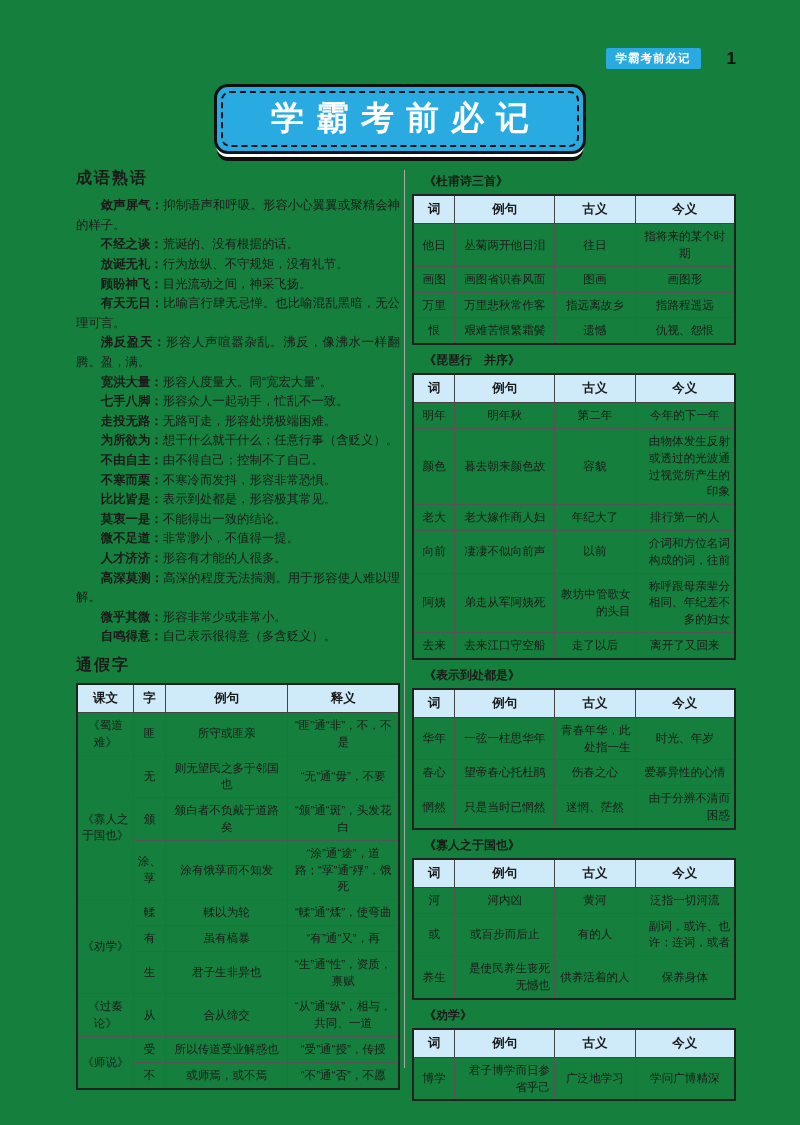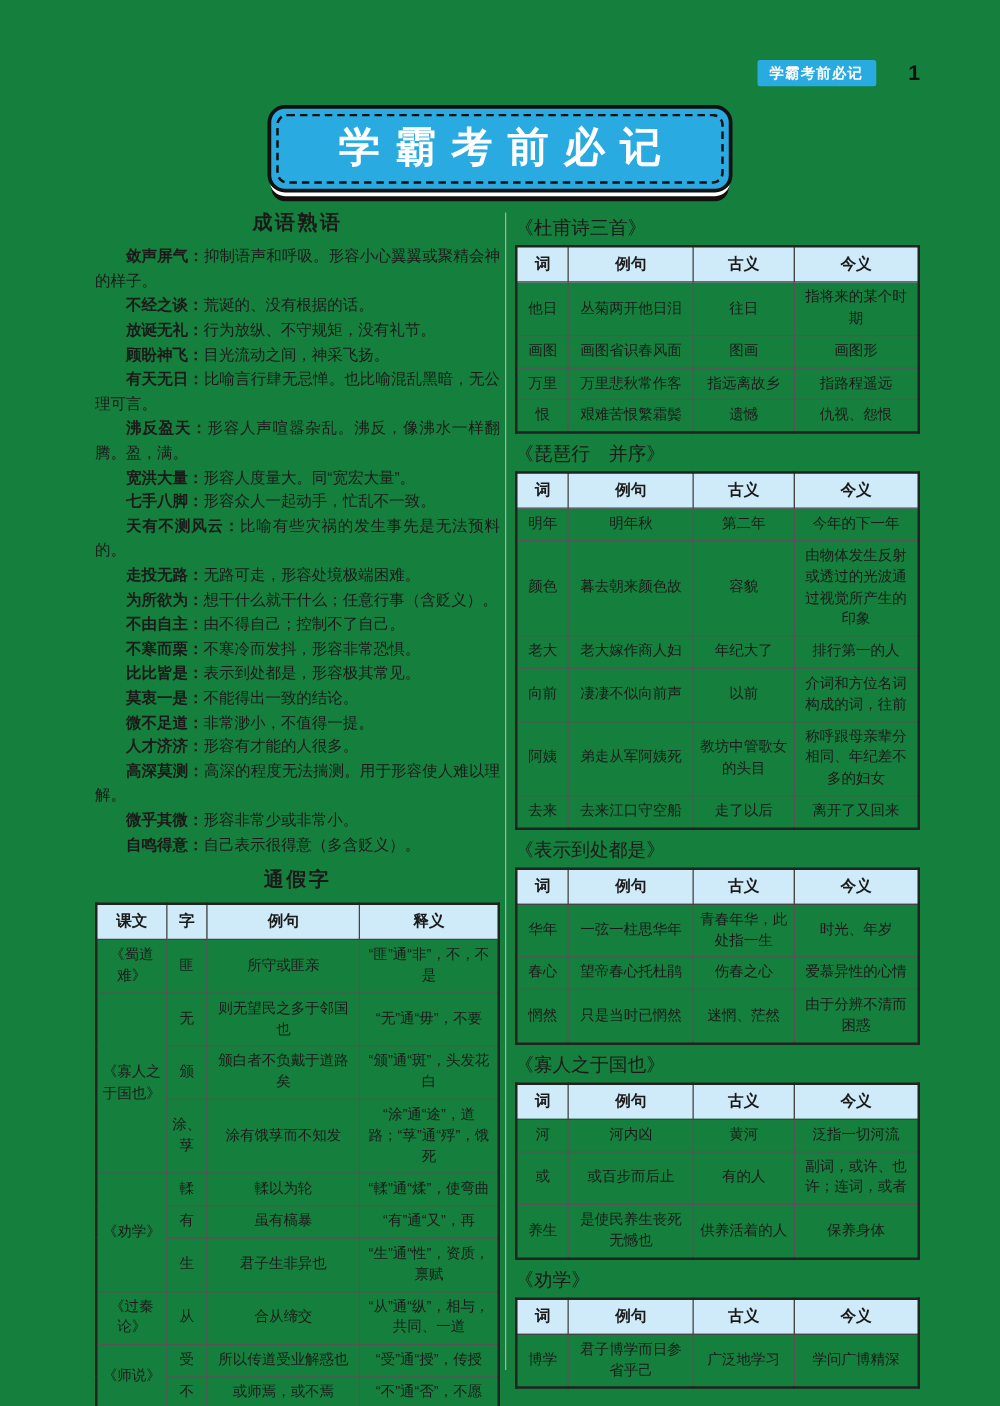"成语熟语" .section-title { text-align: center -> left }
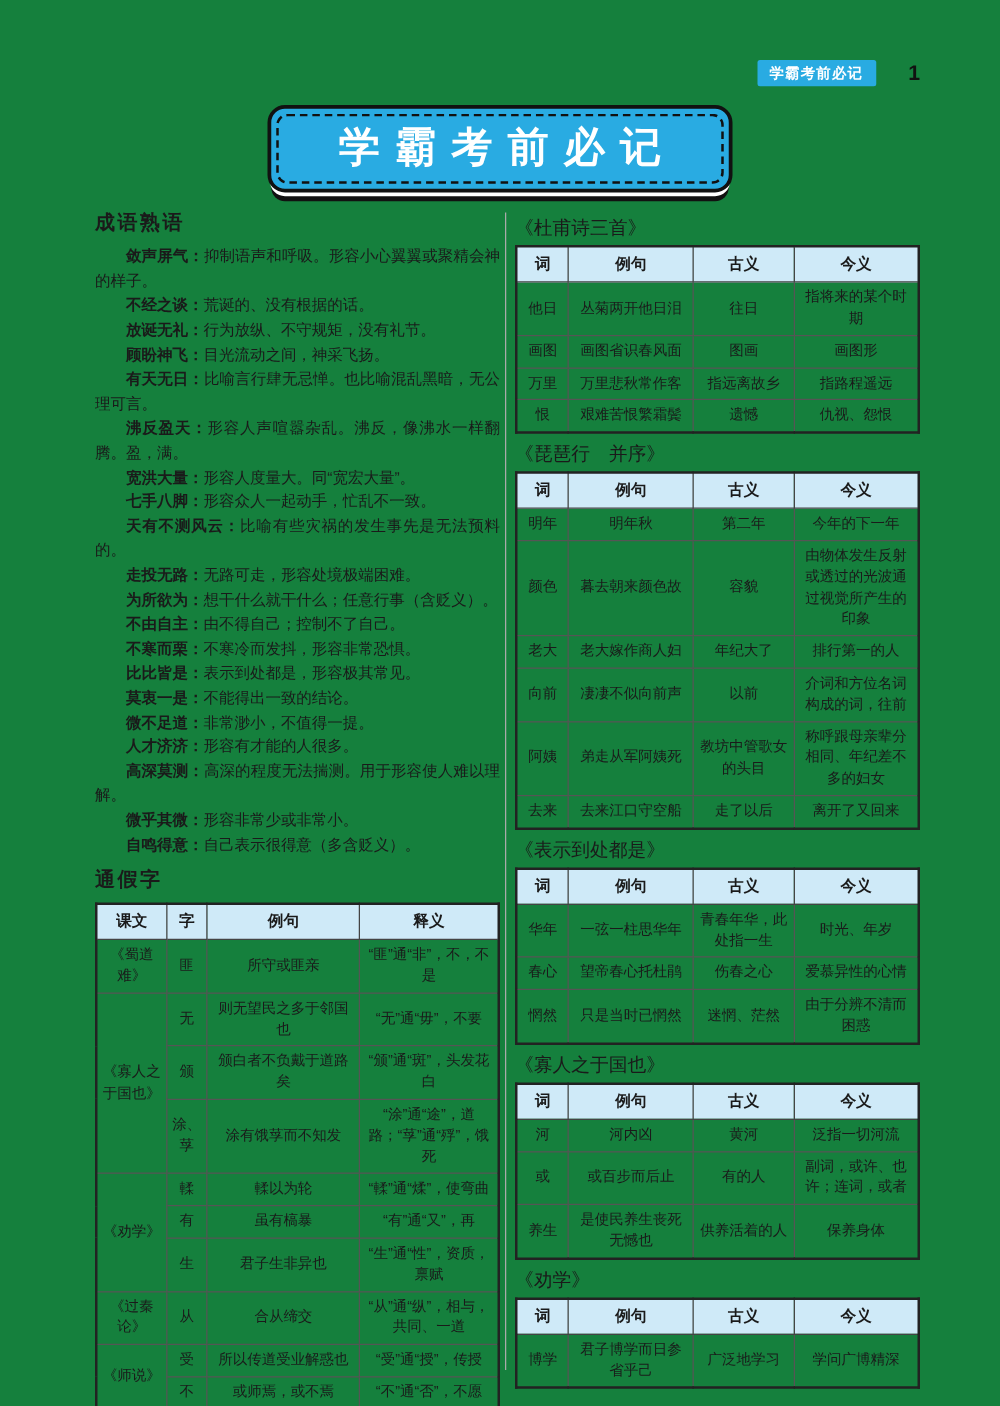"《杜甫诗三首》" .table-subtitle { font-size: 15px -> 12px; font-weight: normal -> bold; margin: 7px 0 4px -> 7px 12px 4px }
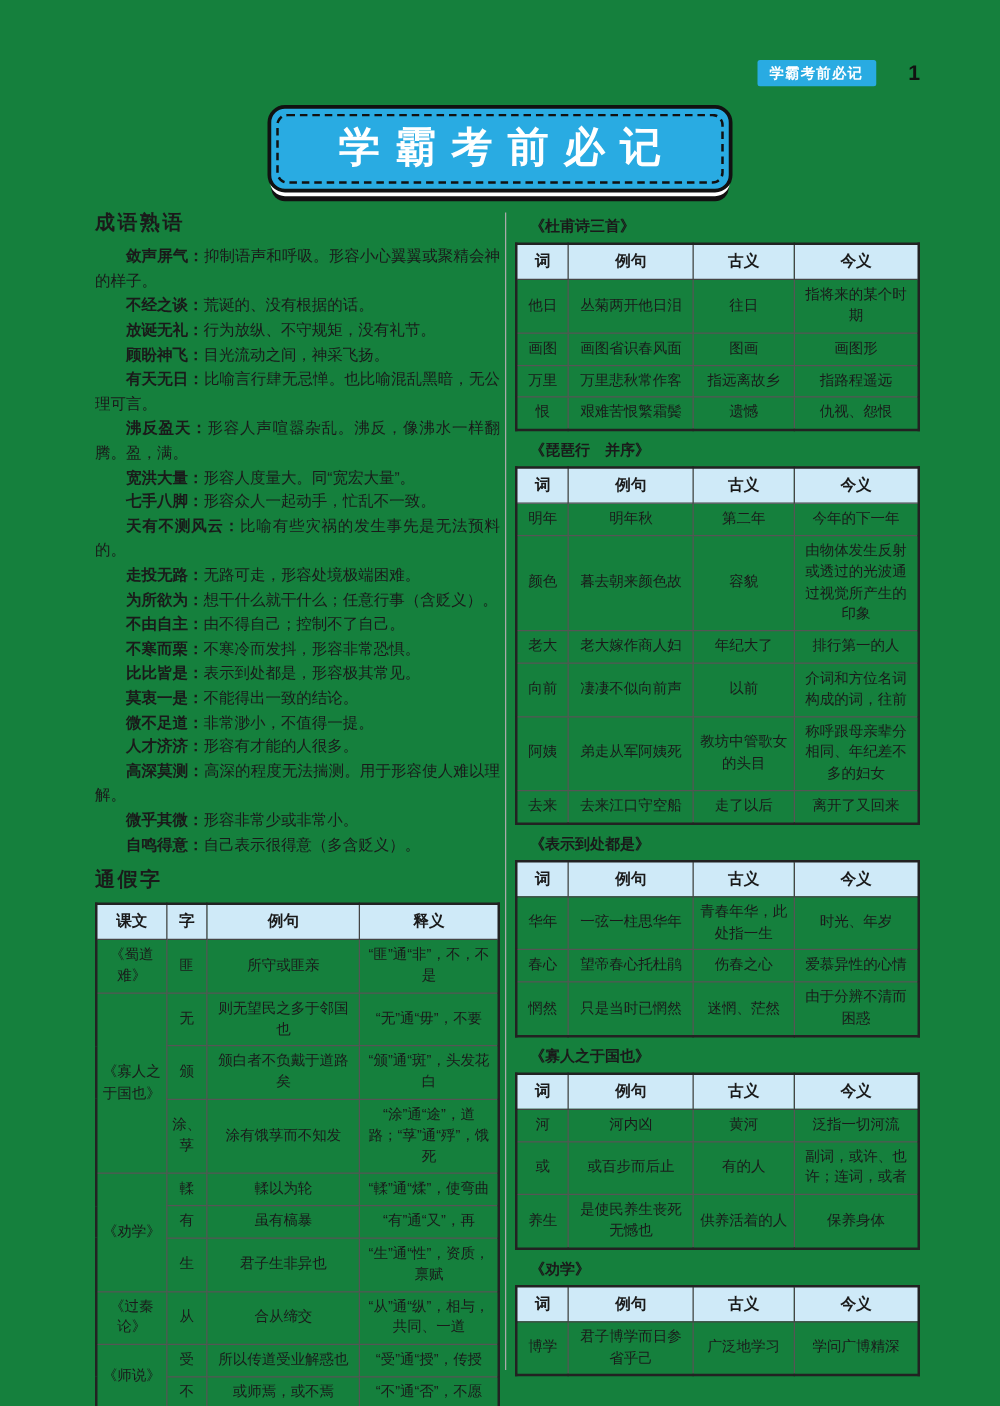"天有不测风云：比喻有些灾祸的发生事先是无法预料的。" p.idiom { html: <p><b>天有不测风云：</b>比喻有些灾祸的发生事先是无法预料的。</p> -> none }
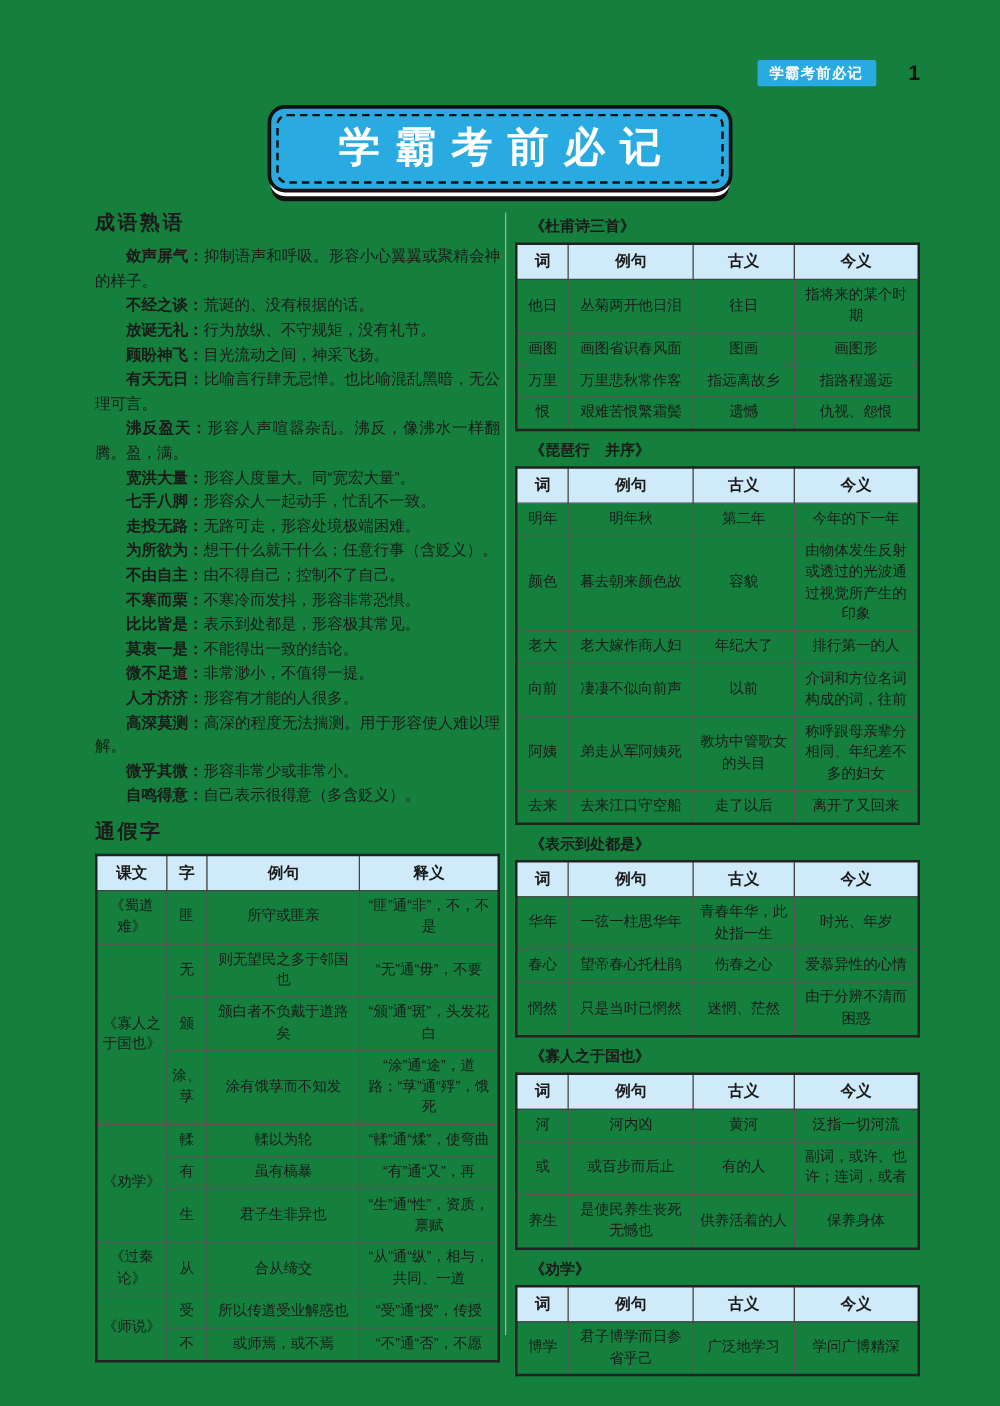"由物体发生反射或透过的光波通过视觉所产生的印象" td.ta-l { text-align: center -> right }
